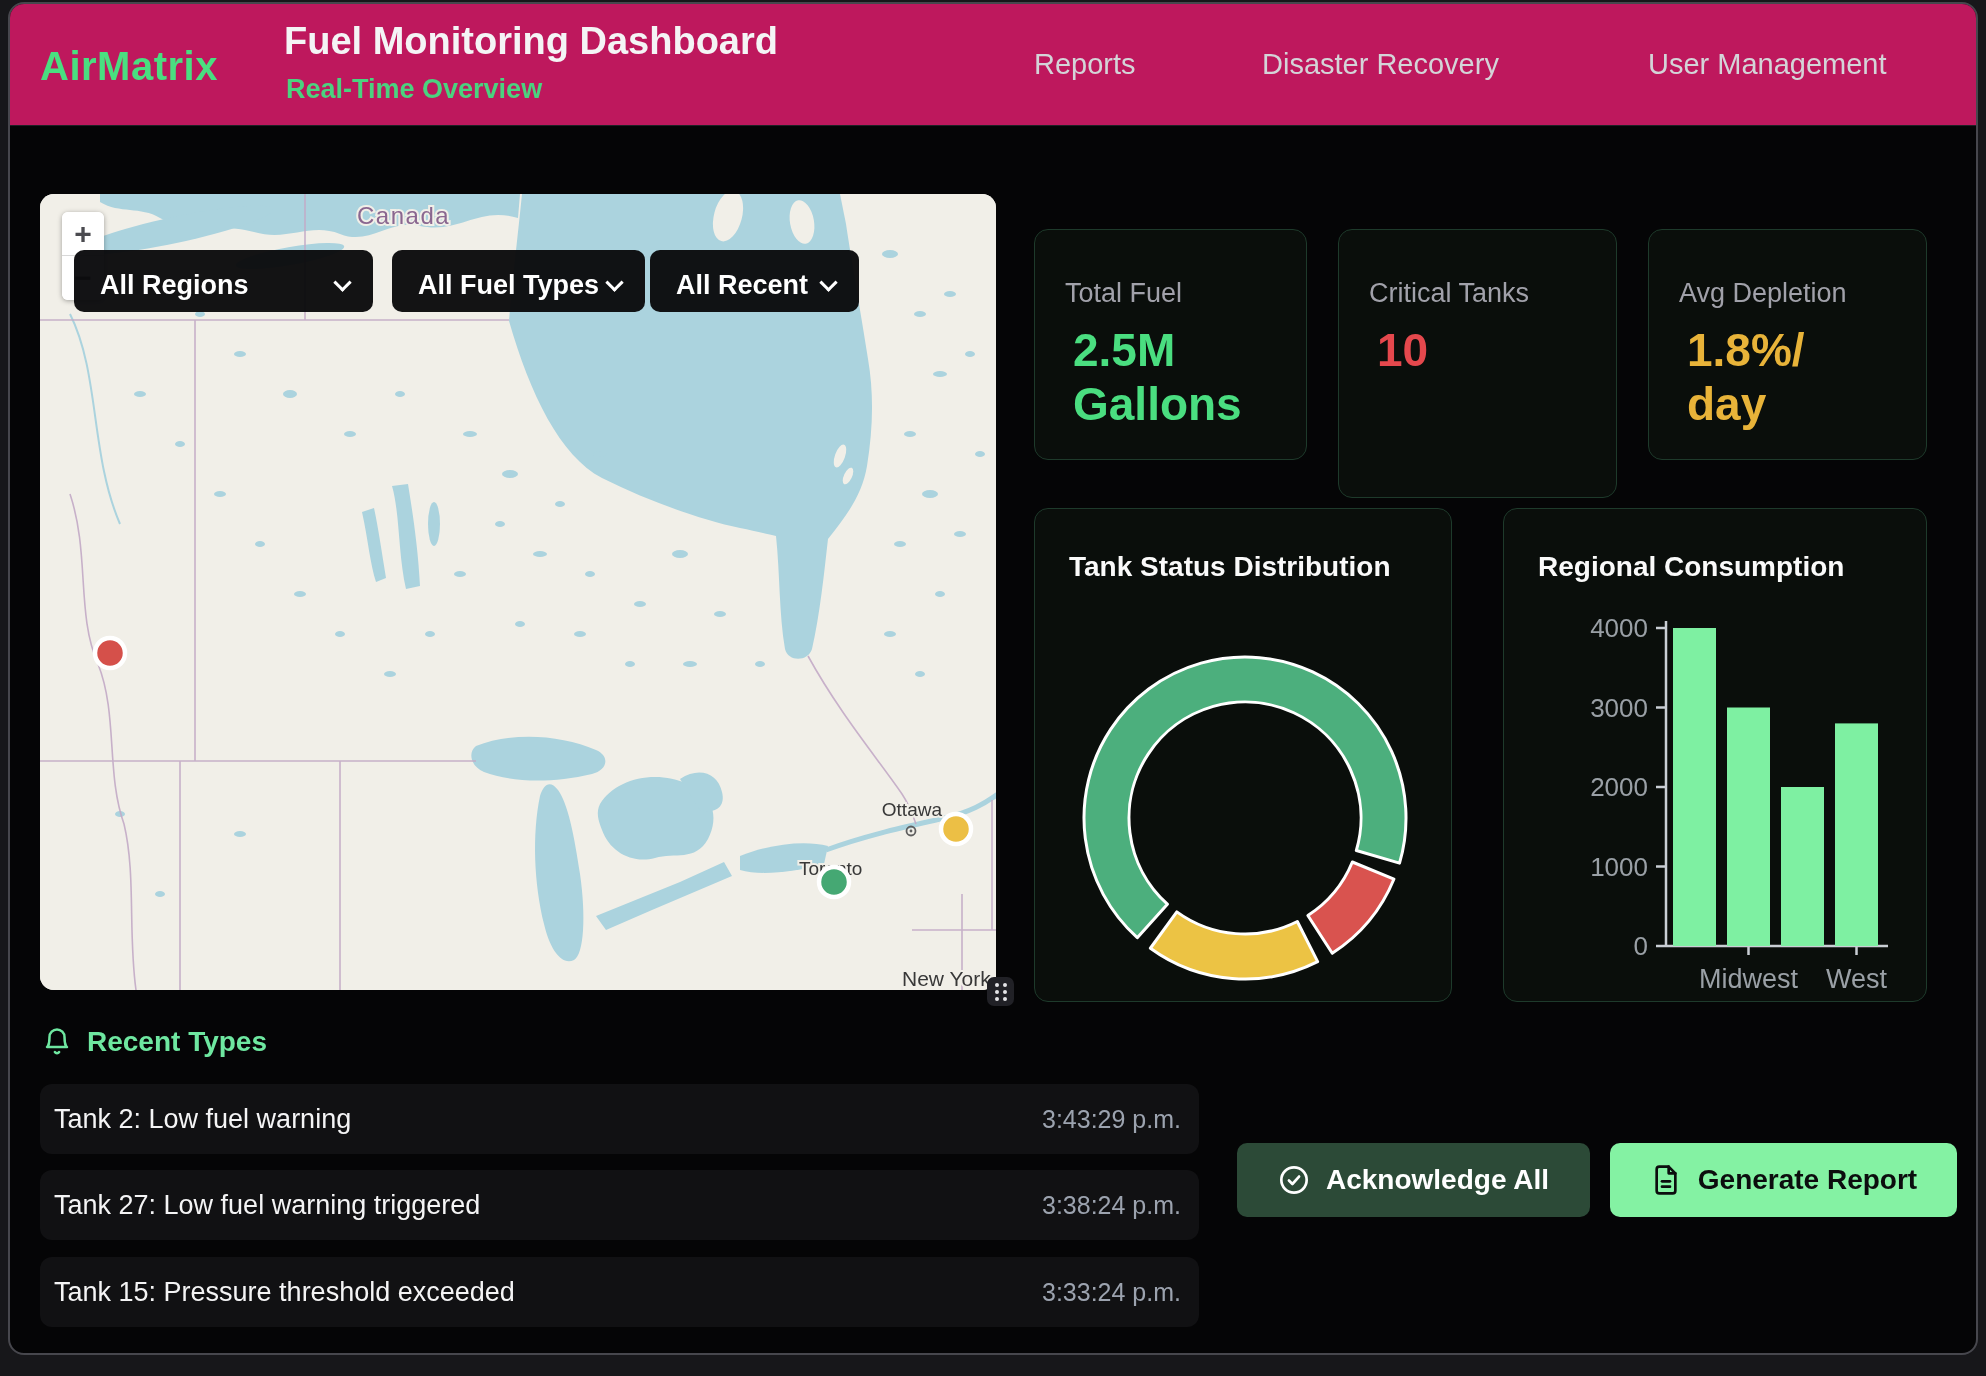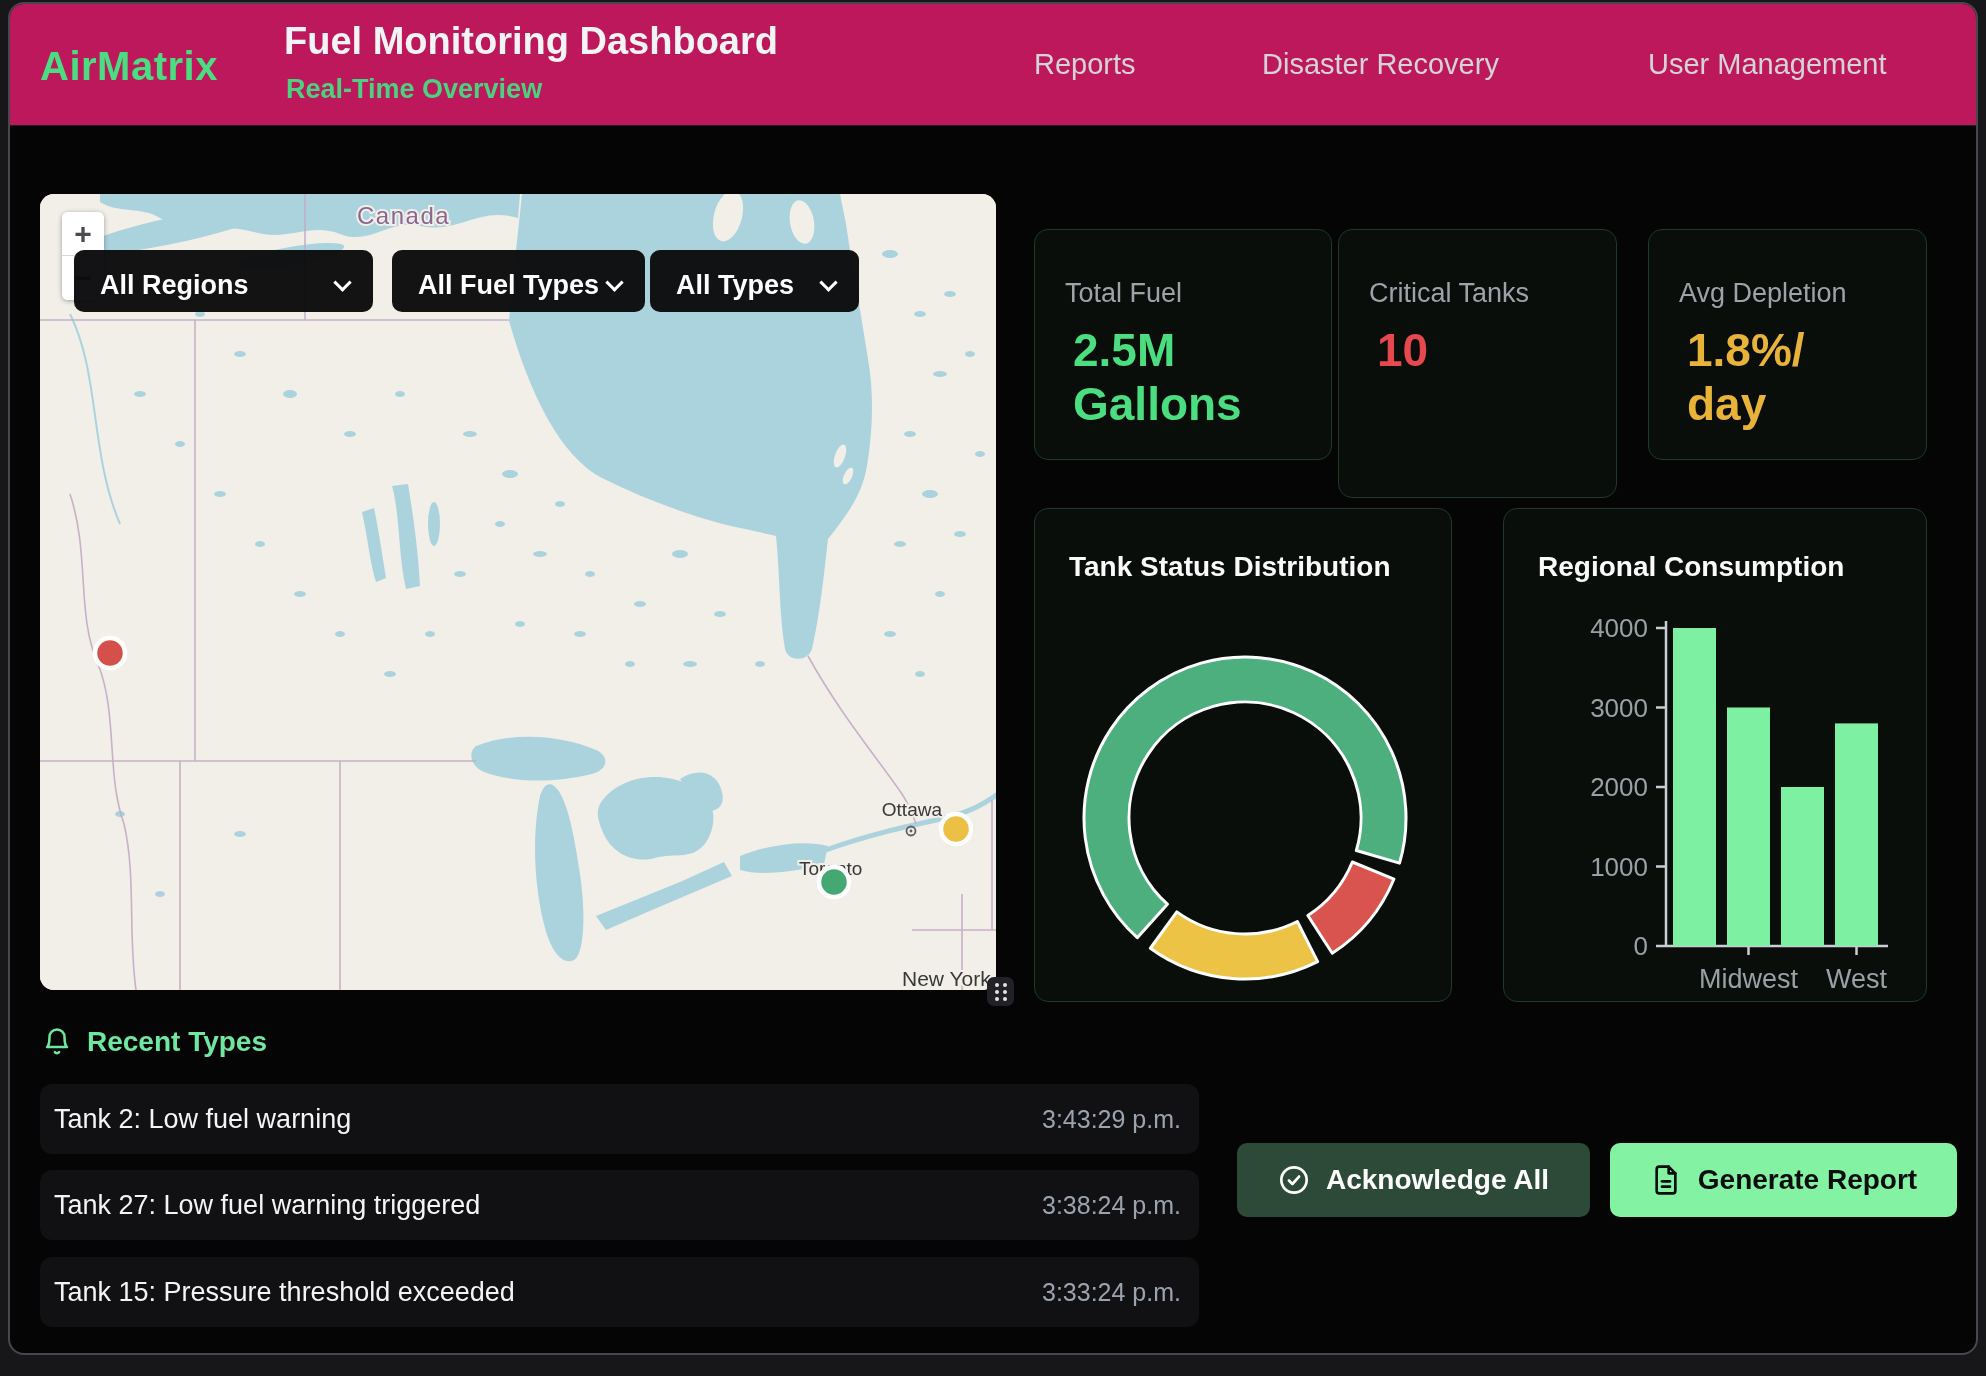"All Types" span.txt { text: Types -> Recent }
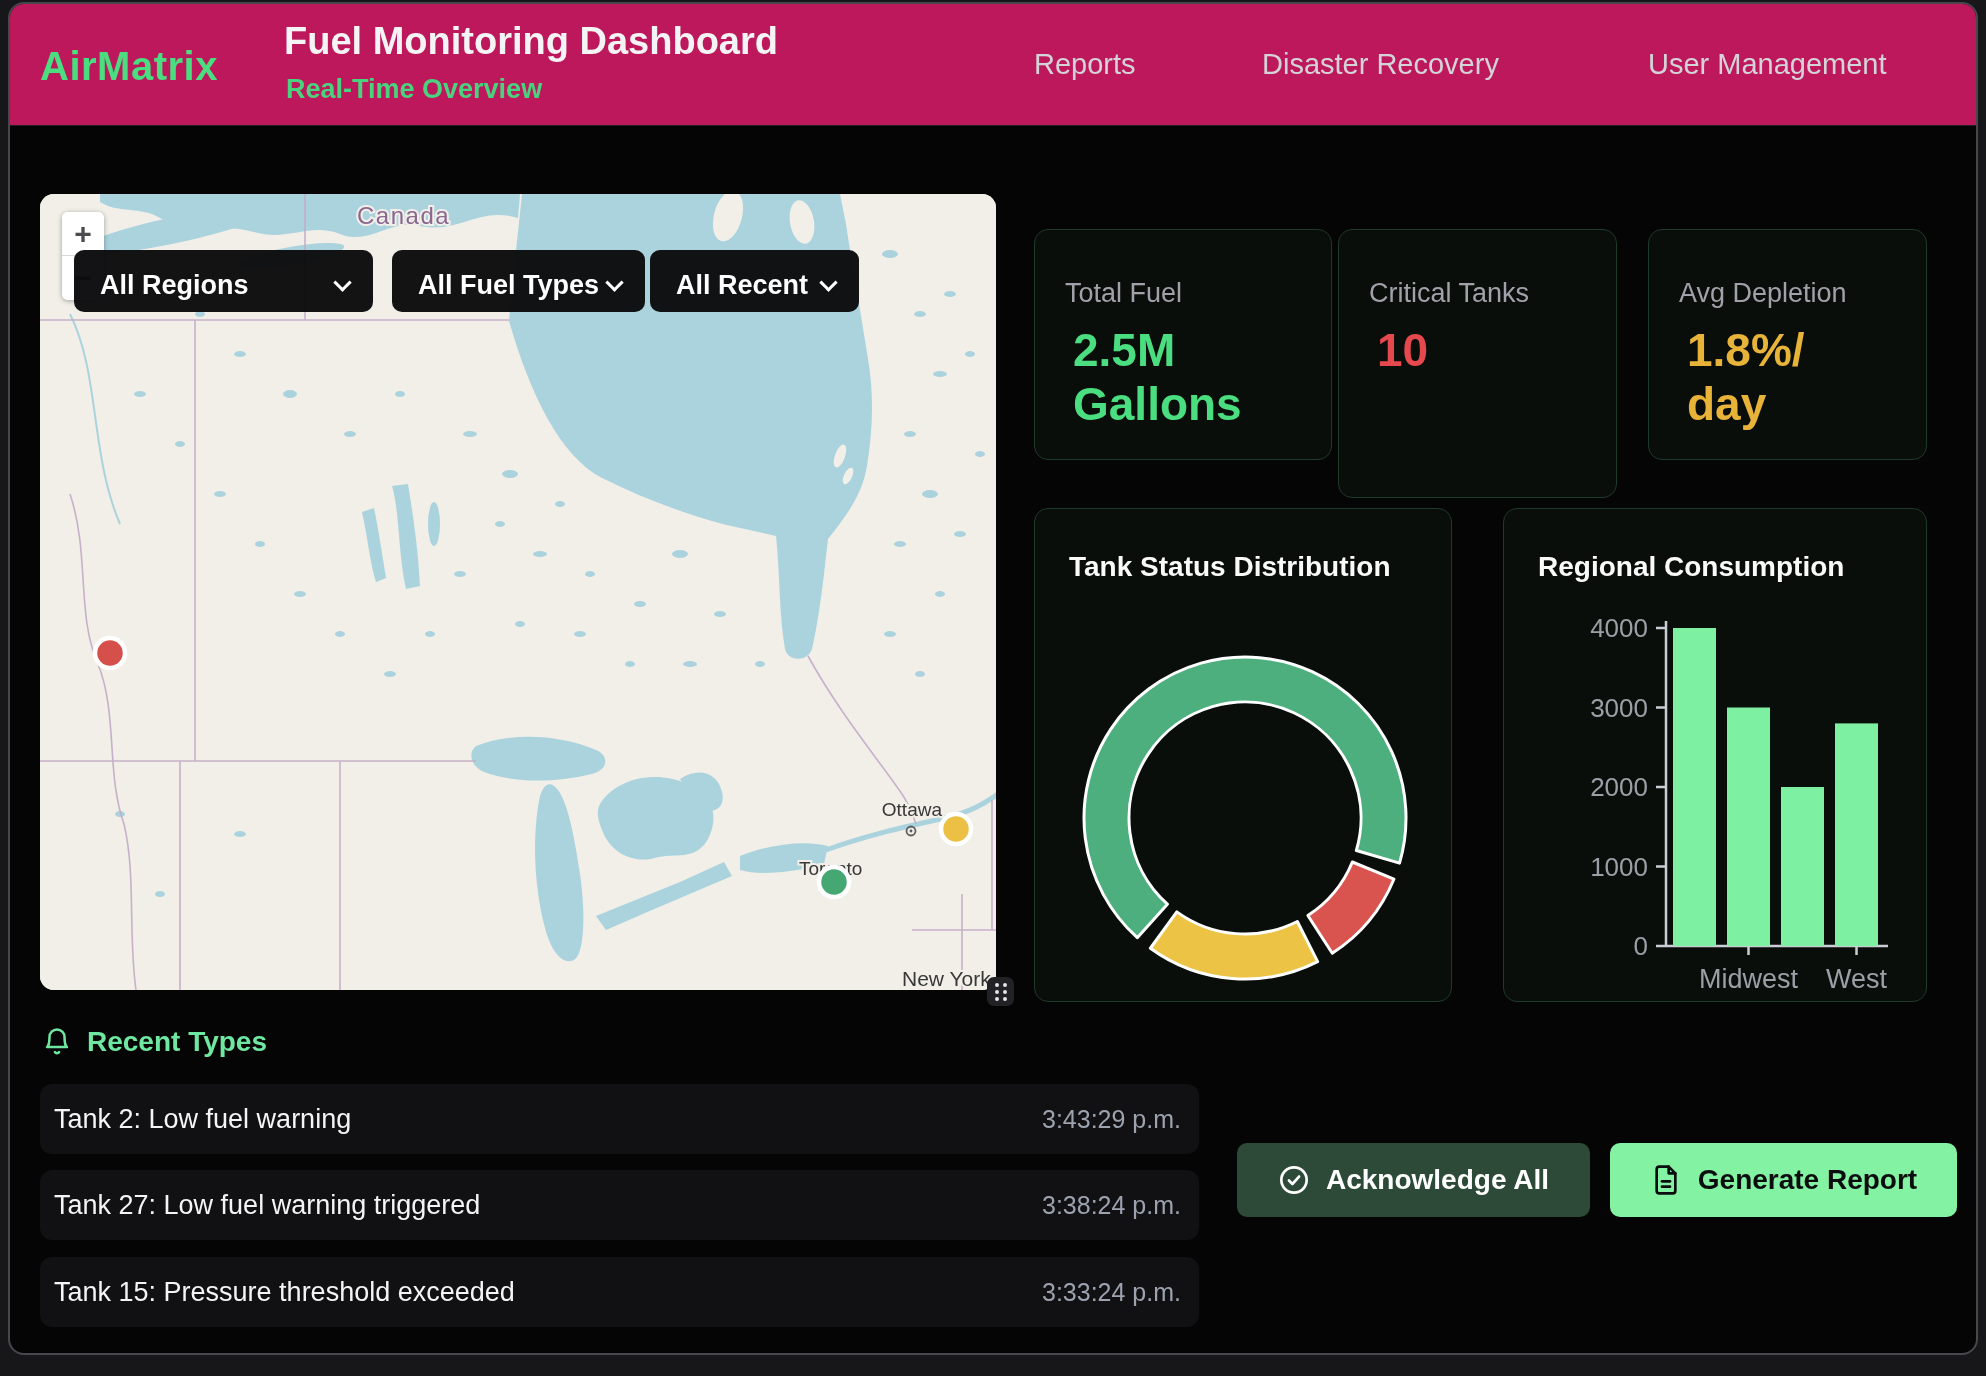"Total Fuel" .kpi1 { width: 298px -> 273px }
